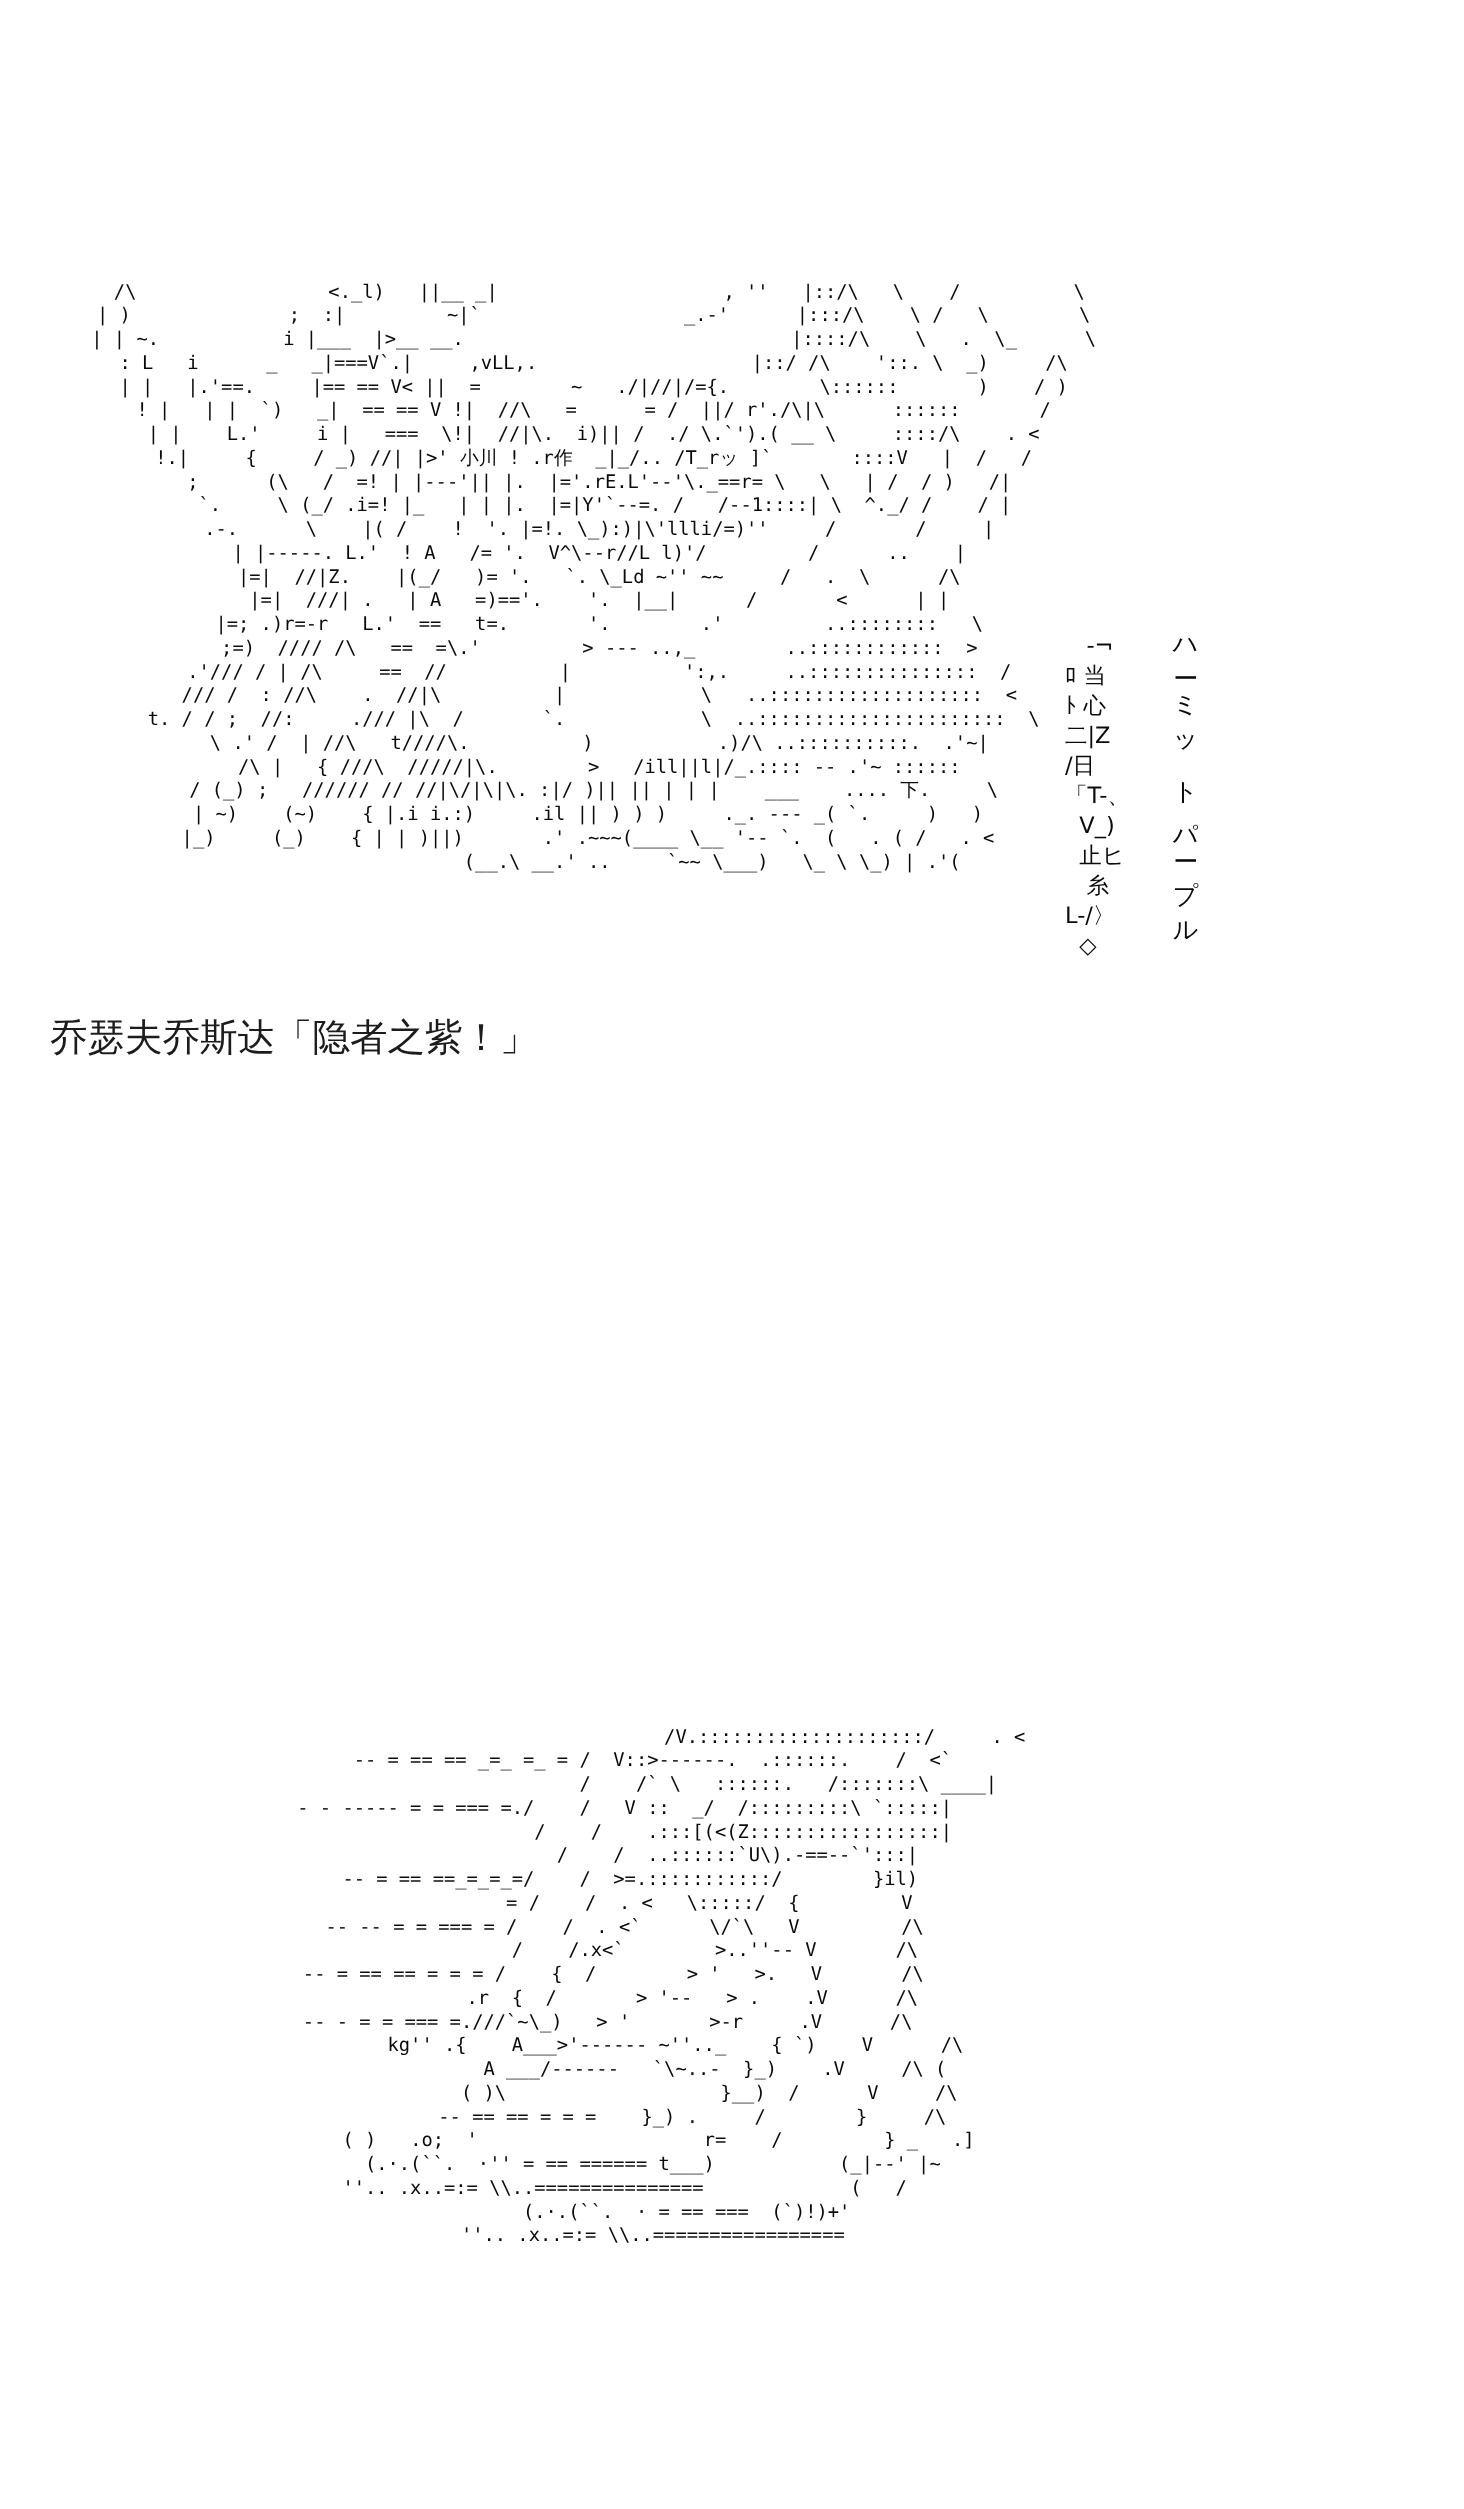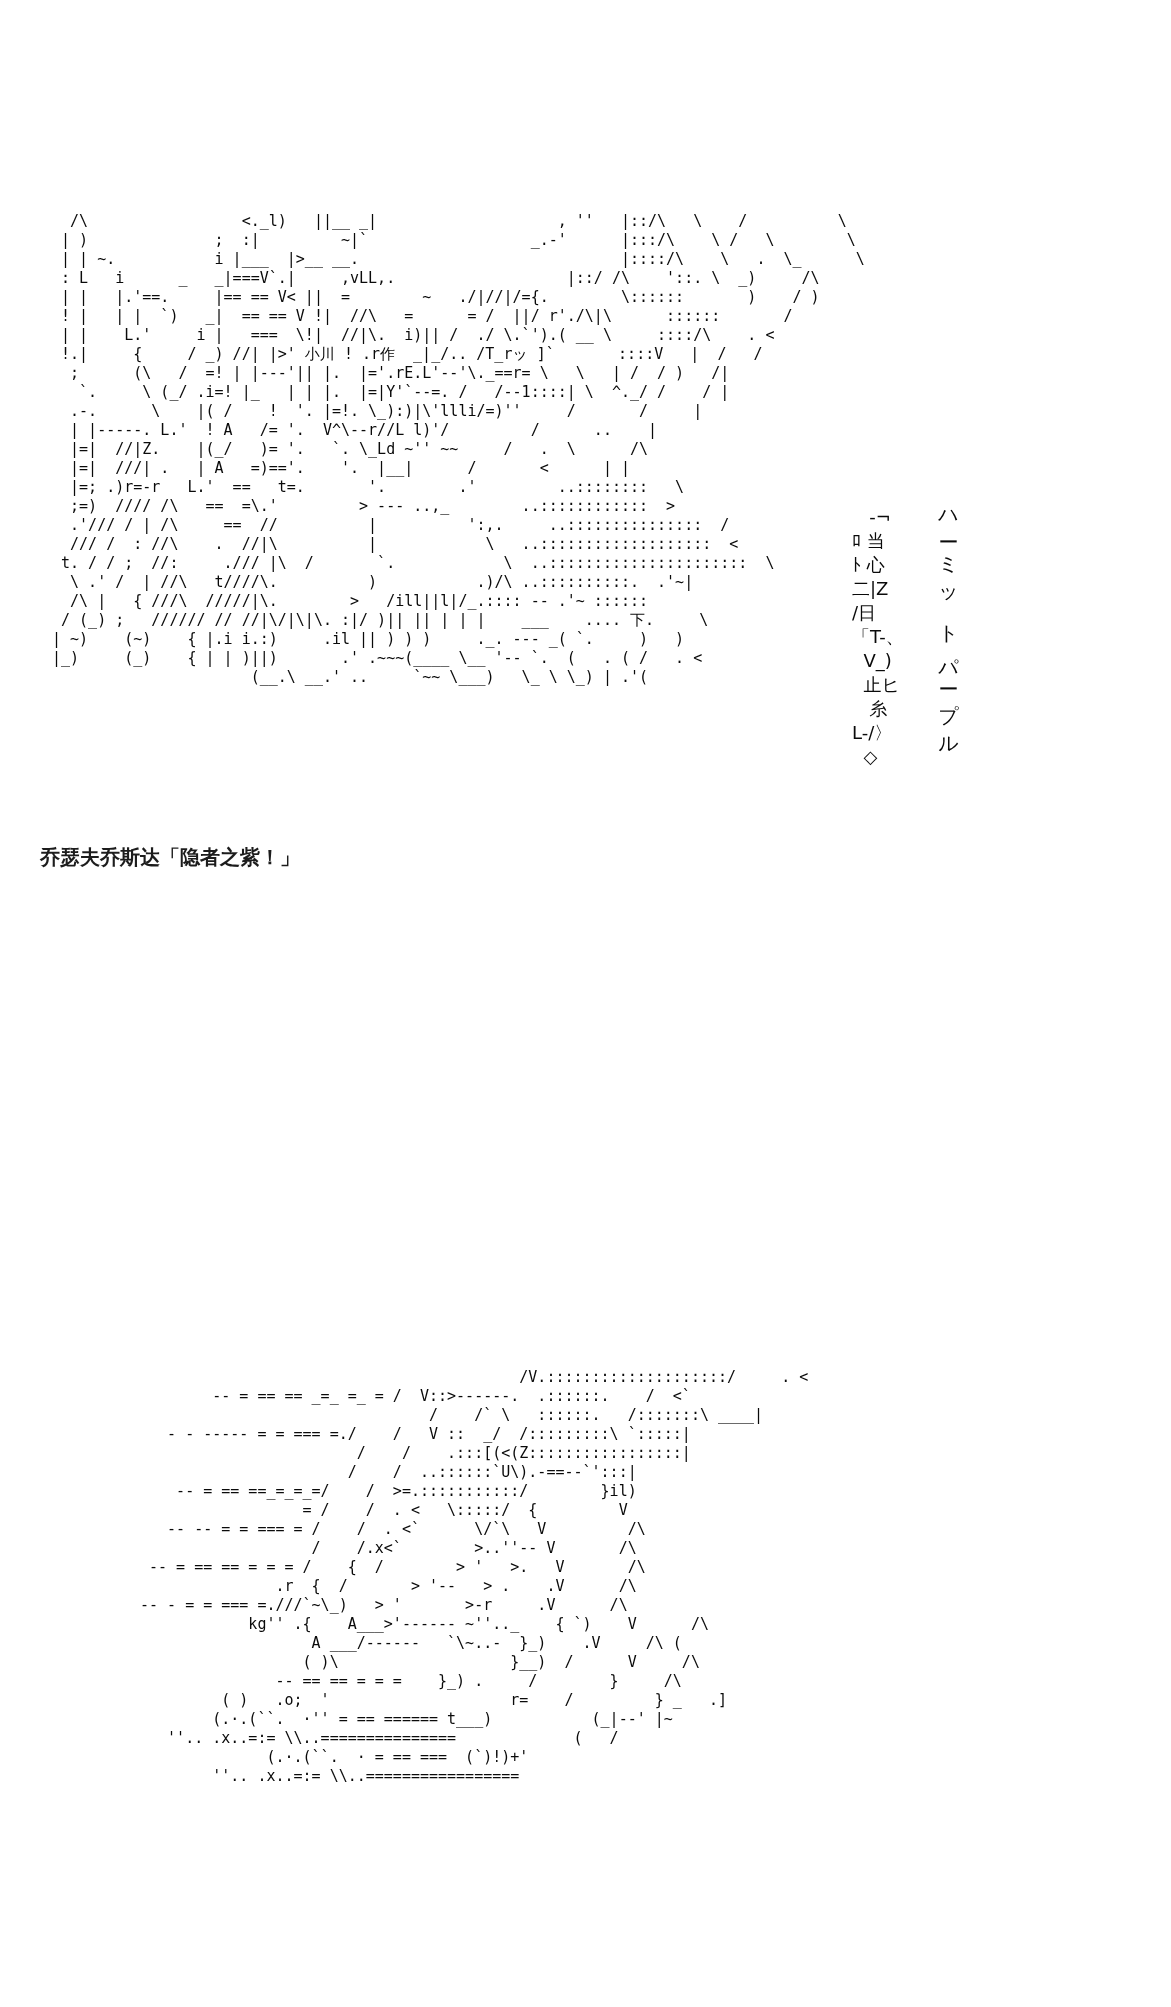"/\ <._l) ||__ _| ," pre.aa { margin: 0 -> 12px; text-align: none -> center }
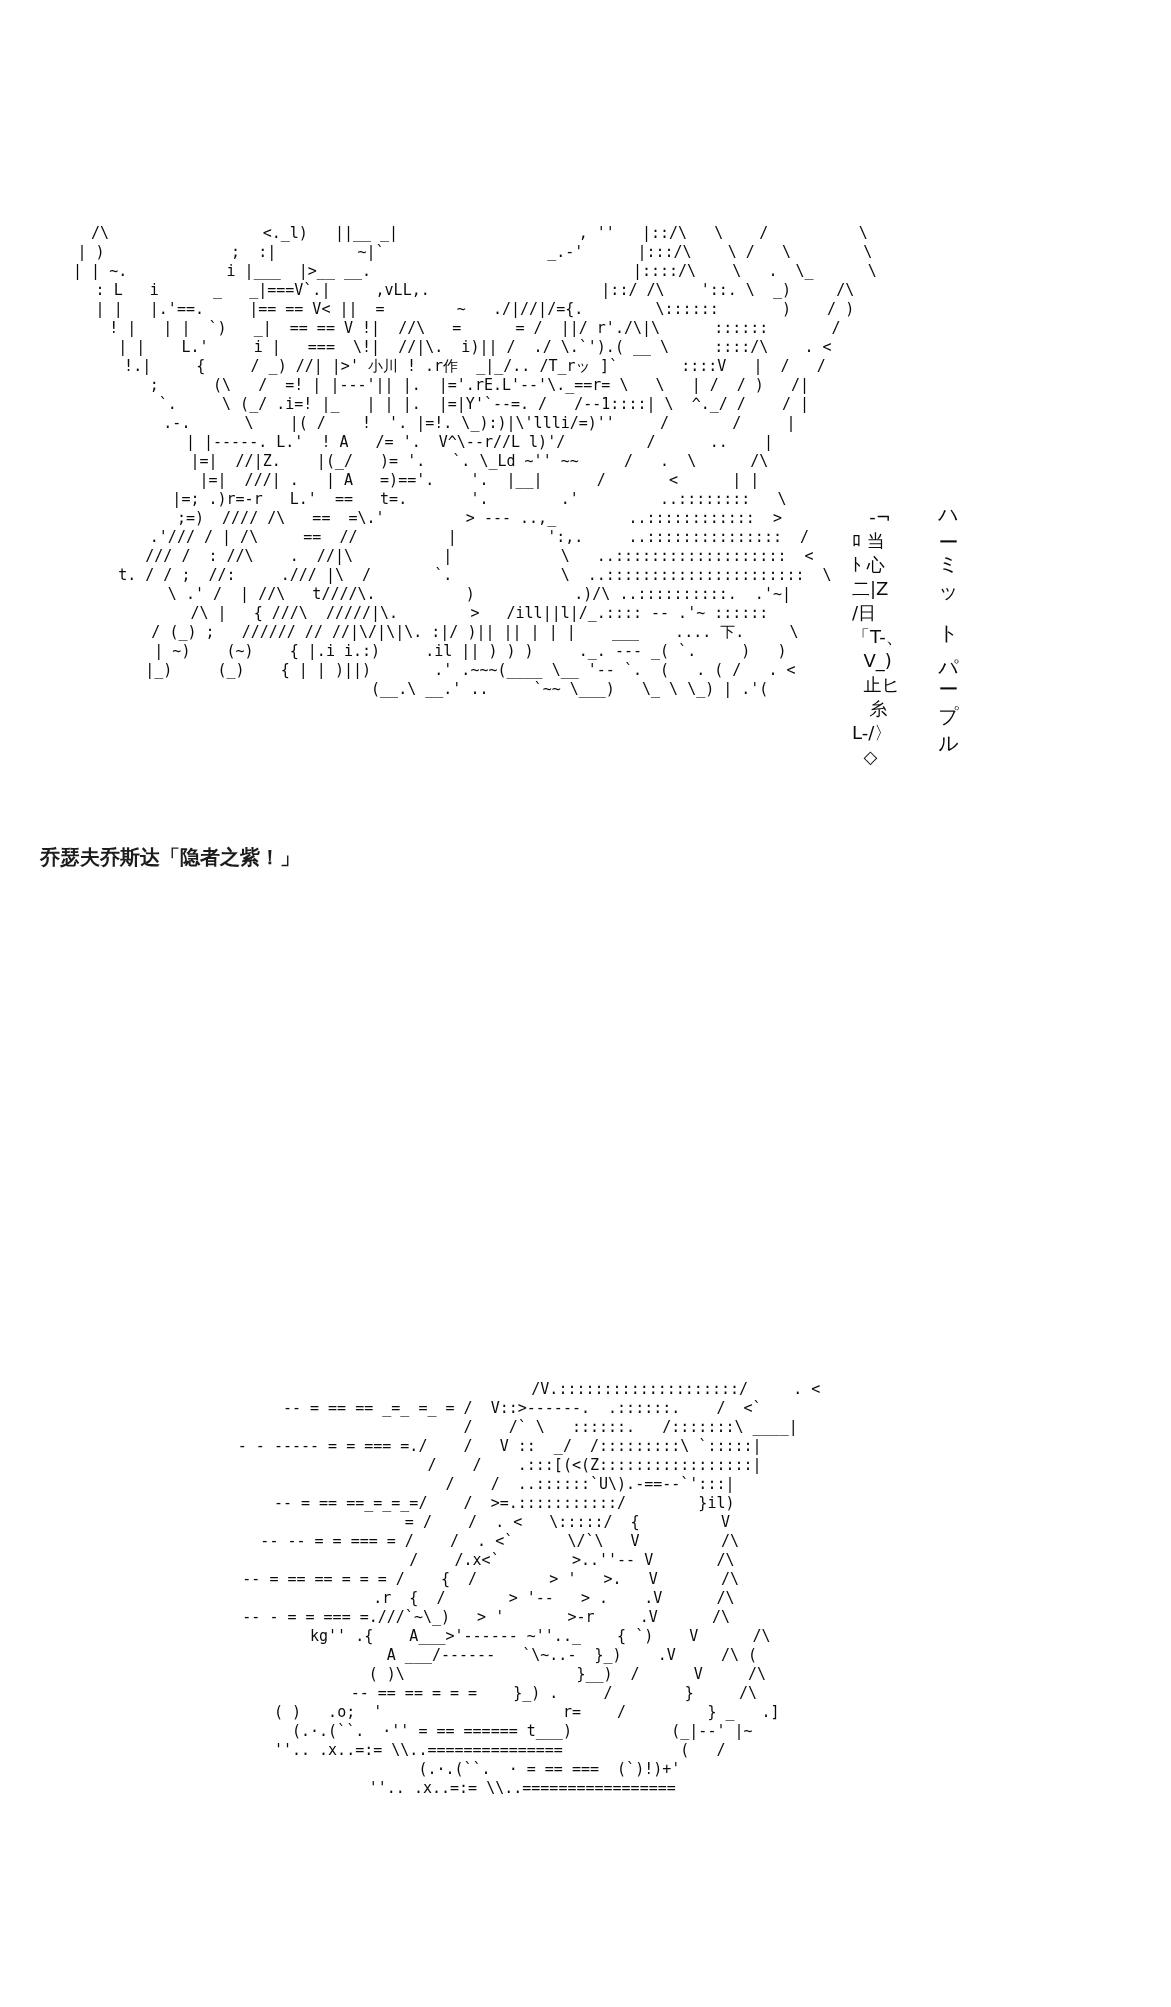"乔瑟夫乔斯达「隐者之紫！」" #caption { font-size: 20px -> 30px; font-weight: 700 -> 400; top: 844px -> 810px }
